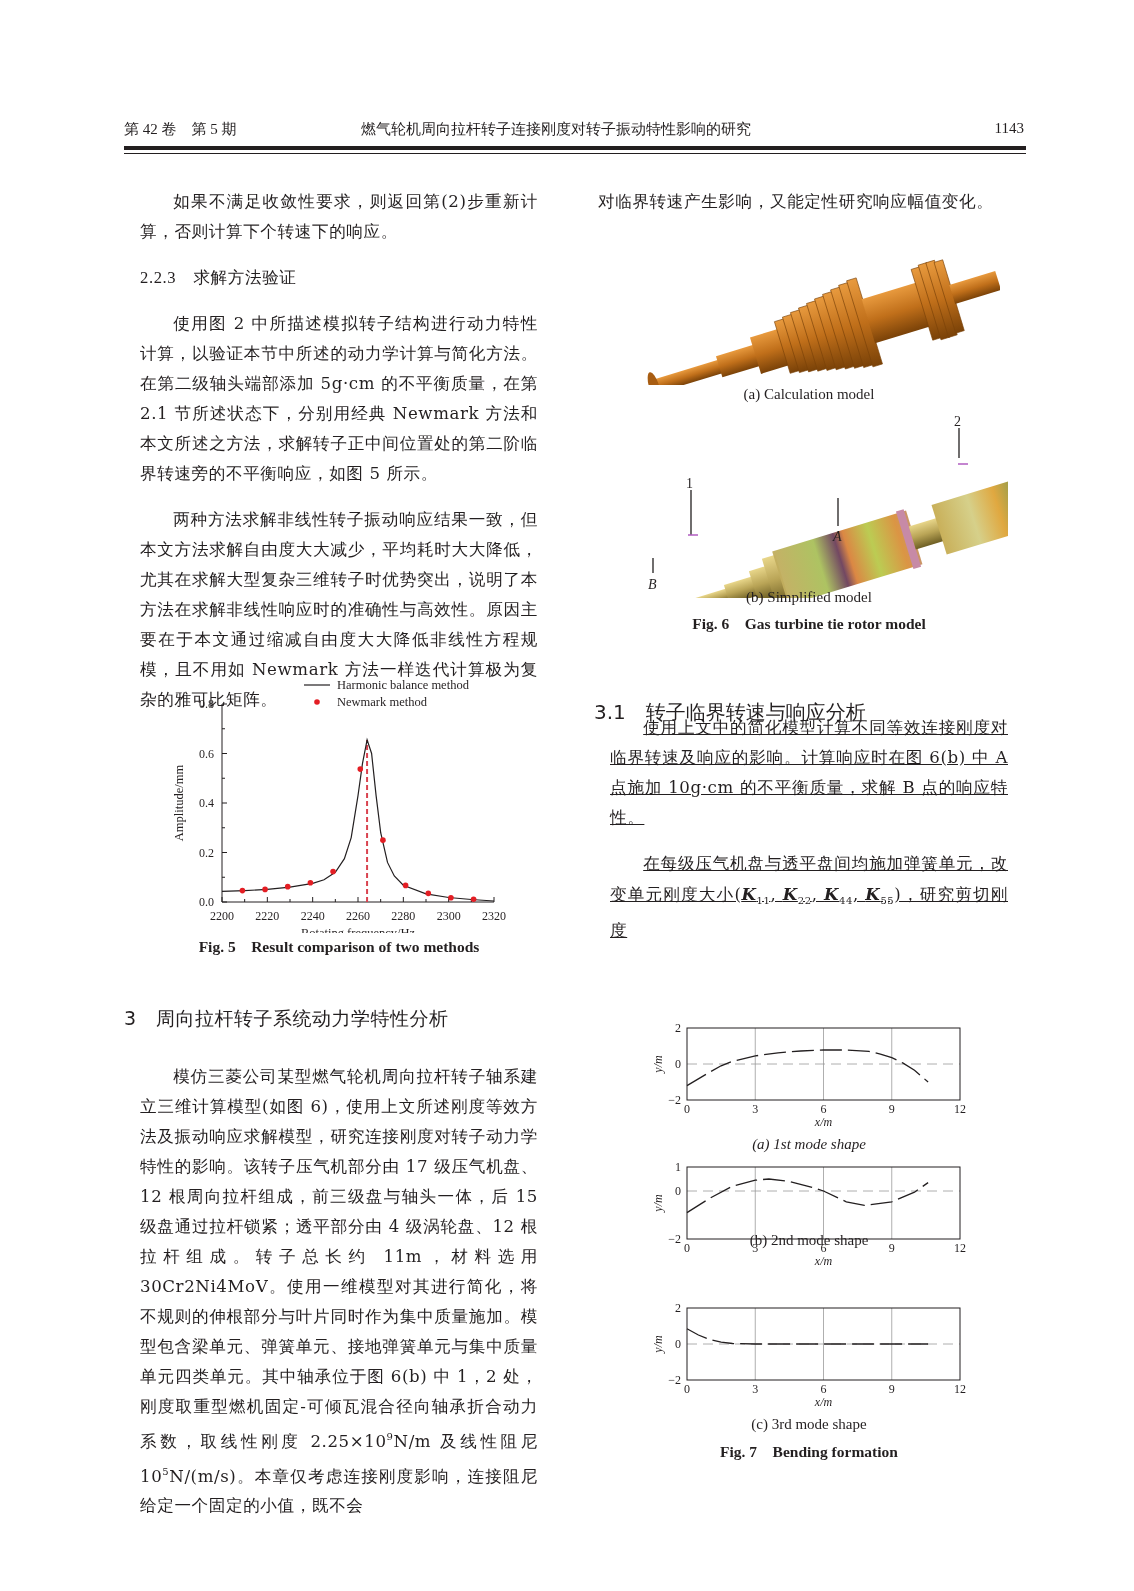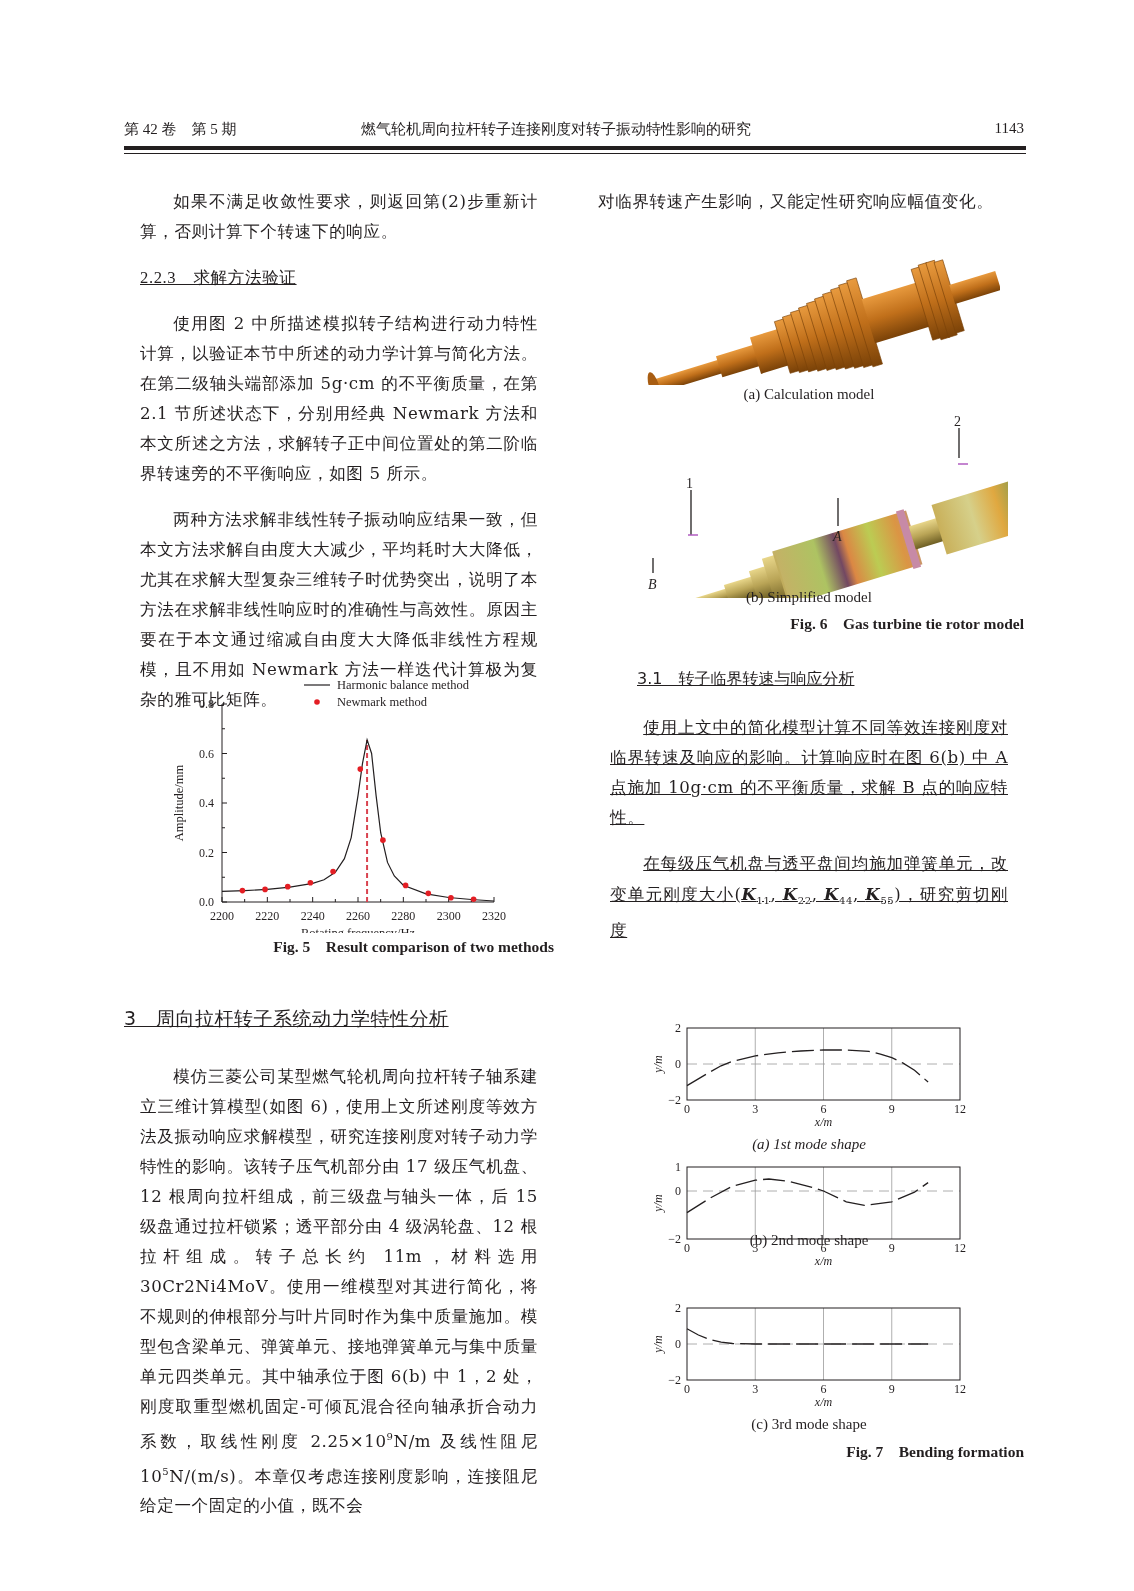"2.2.3 求解方法验证" .sec { text-decoration: underline -> none }
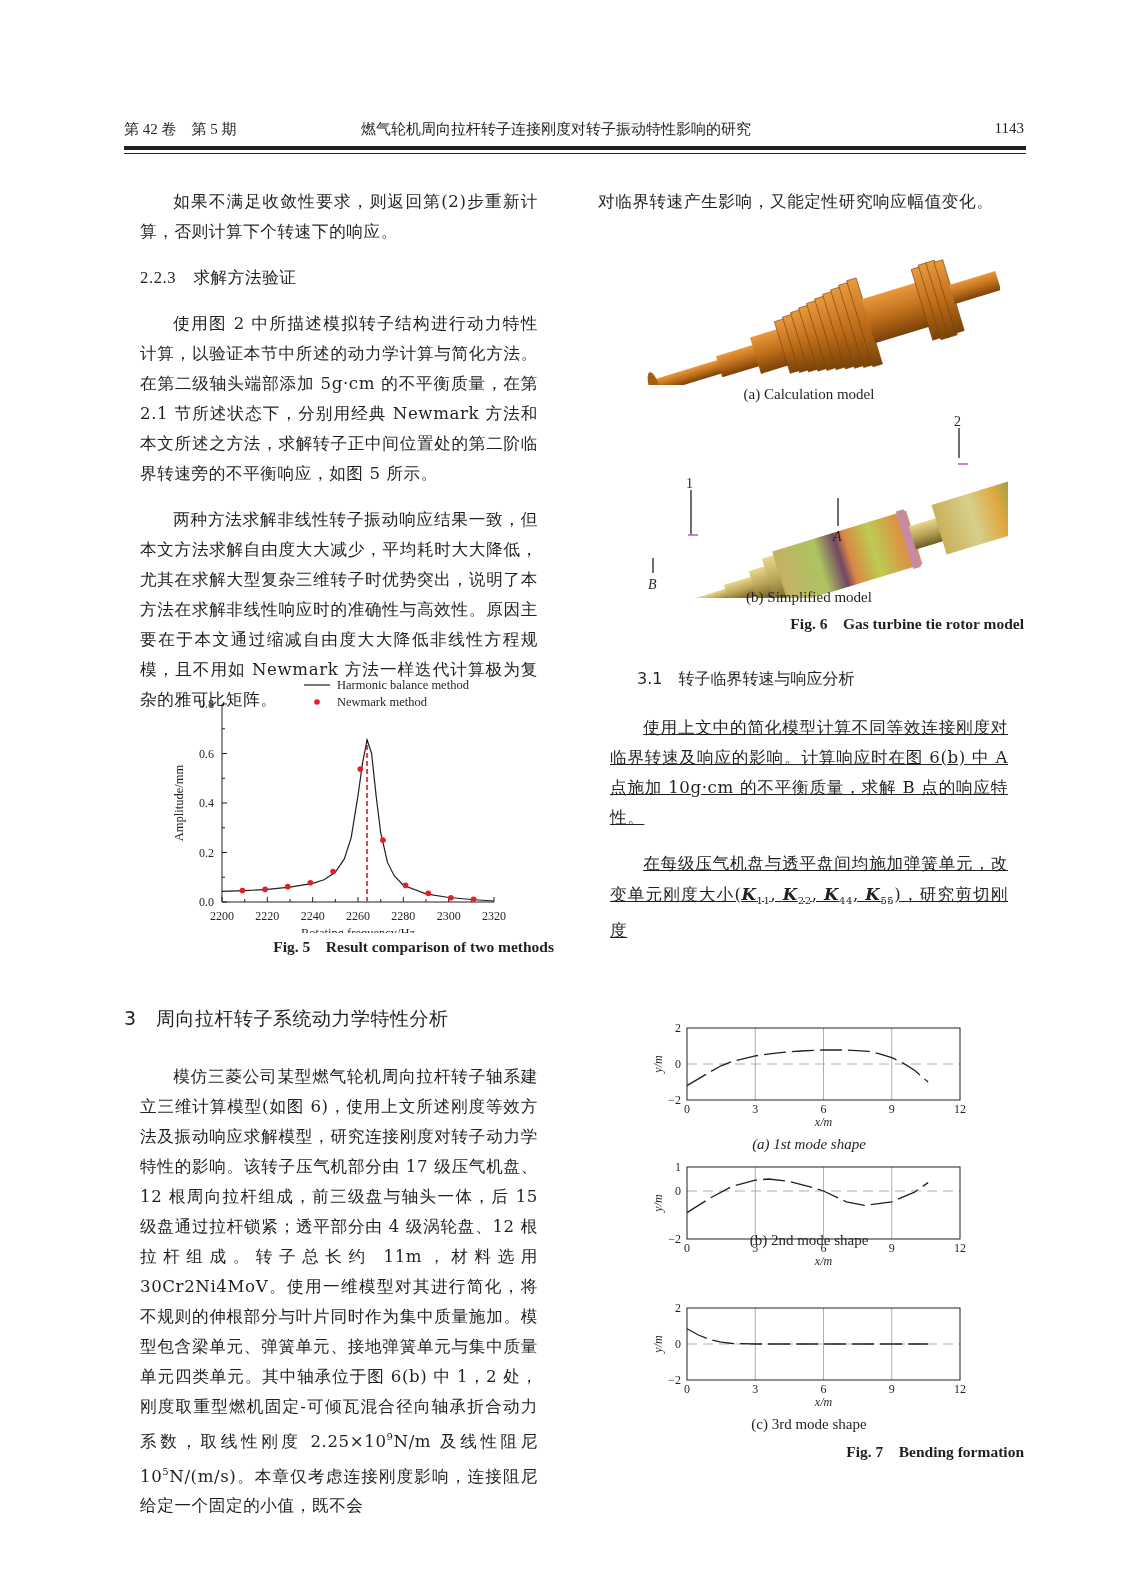"Fig. 6 Gas turbine tie" .figcap { text-align: right -> center }
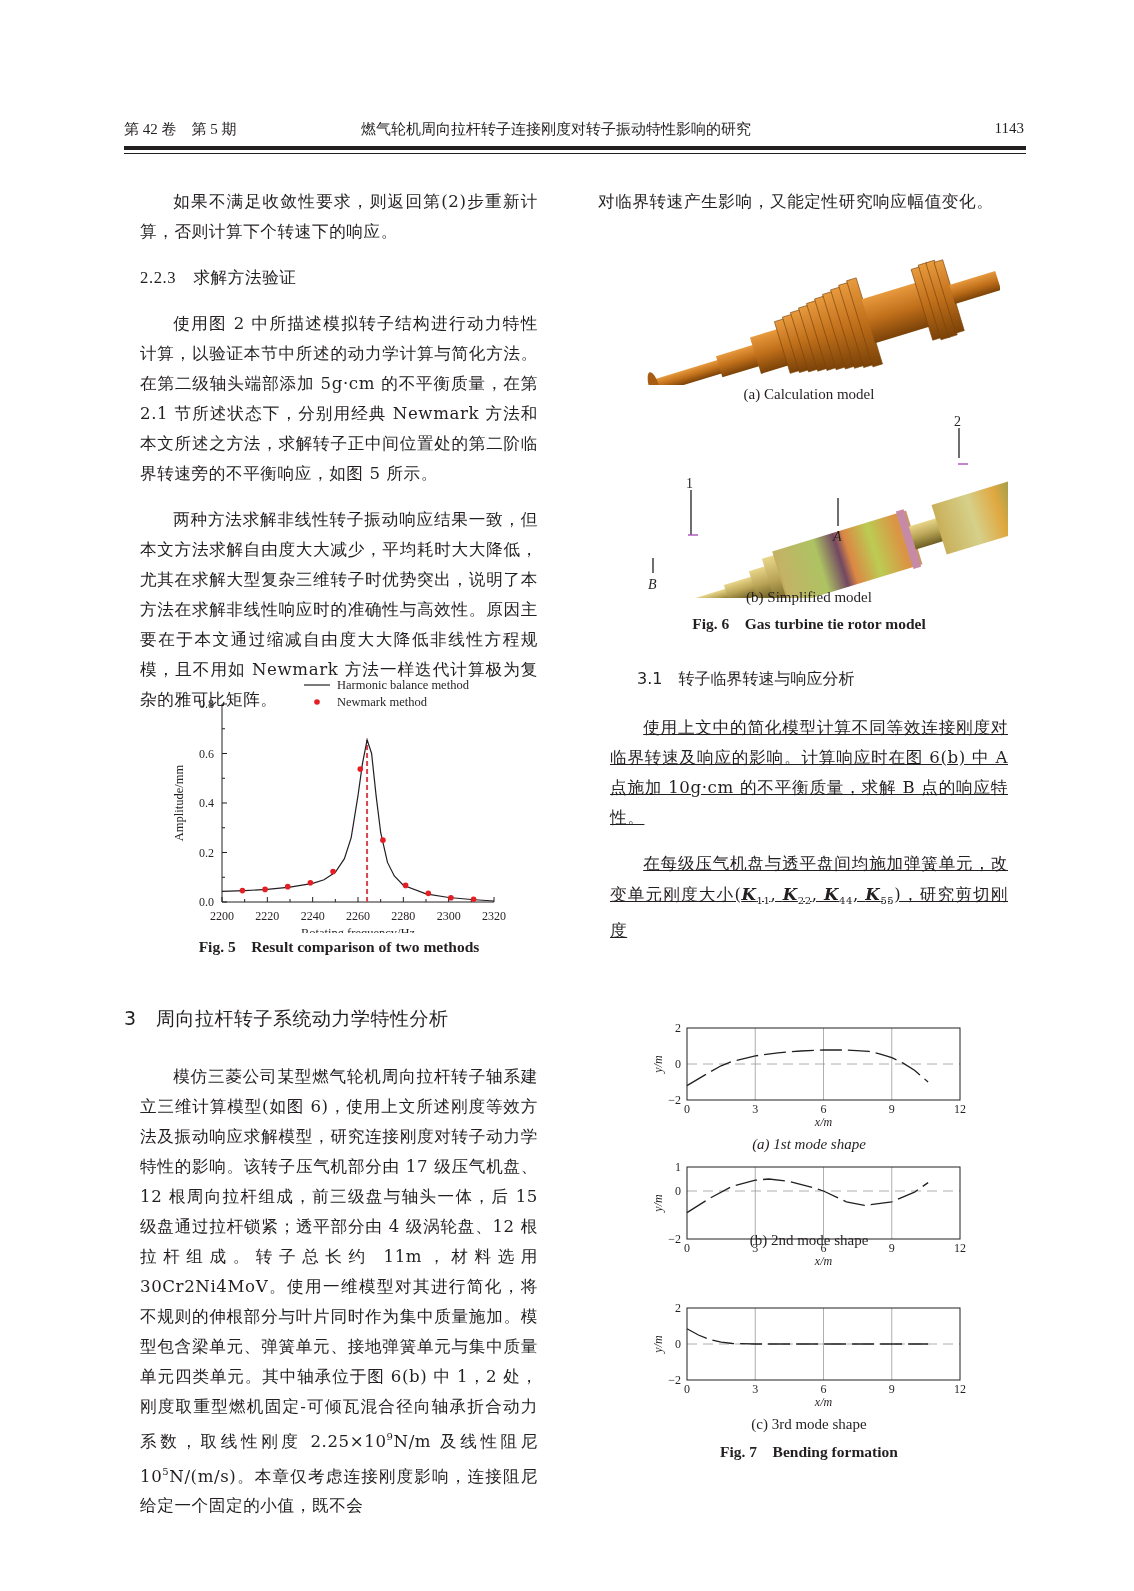"3.1 转子临界转速与响应分析" div.abs { font-size: 16px -> 20px; margin-left: 43px -> none; top: 669px -> 699px }
